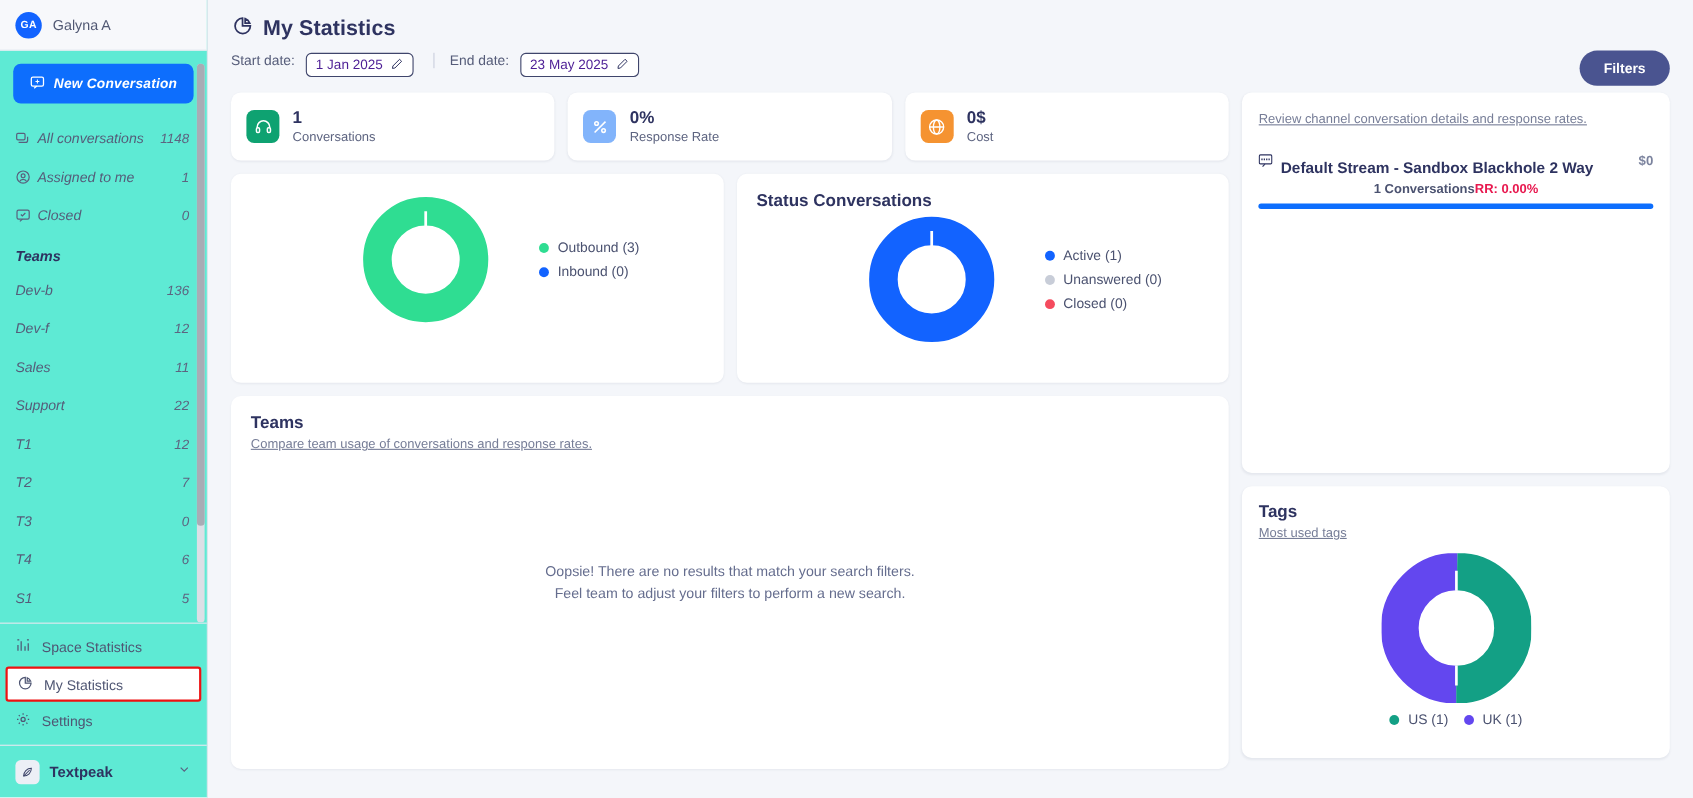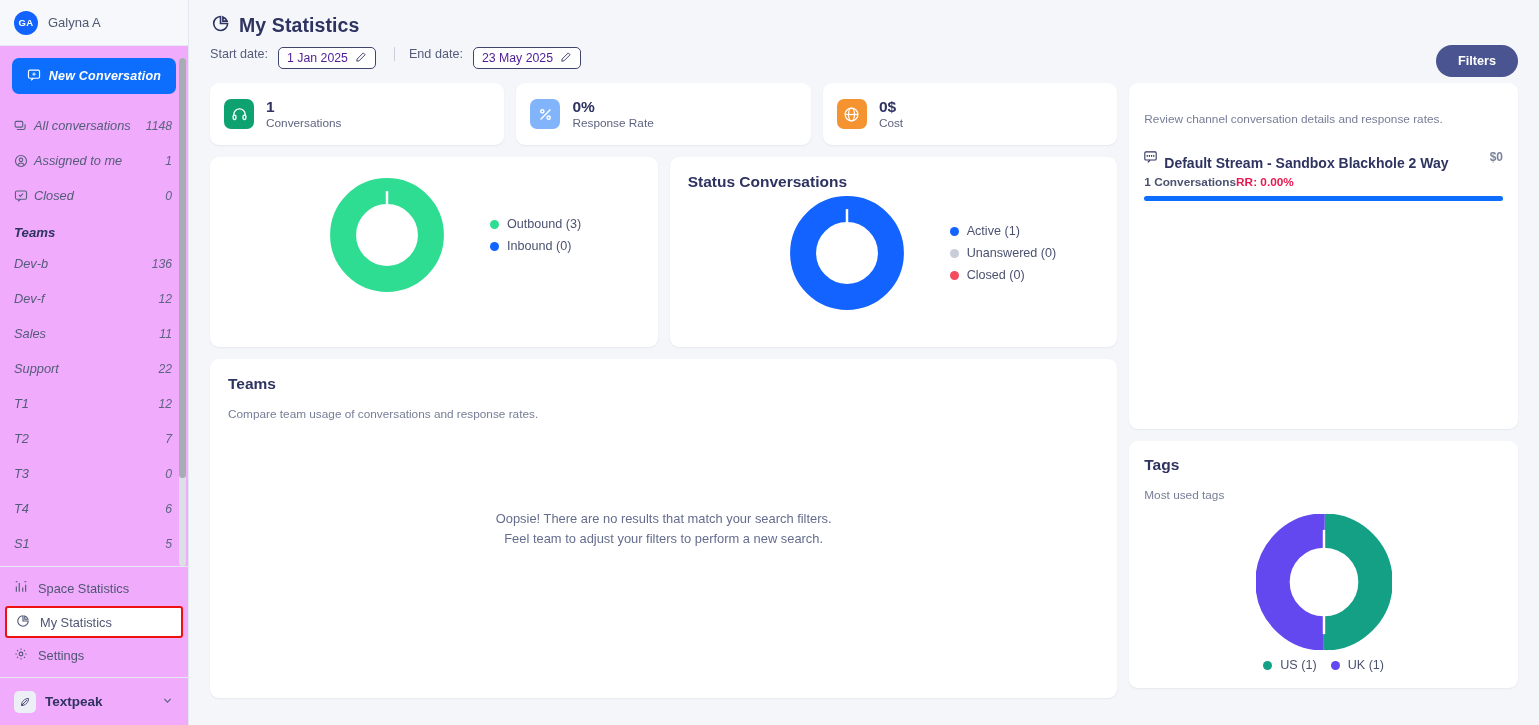"GA" .sidebar { background: #f0abfc -> #5eead4 }
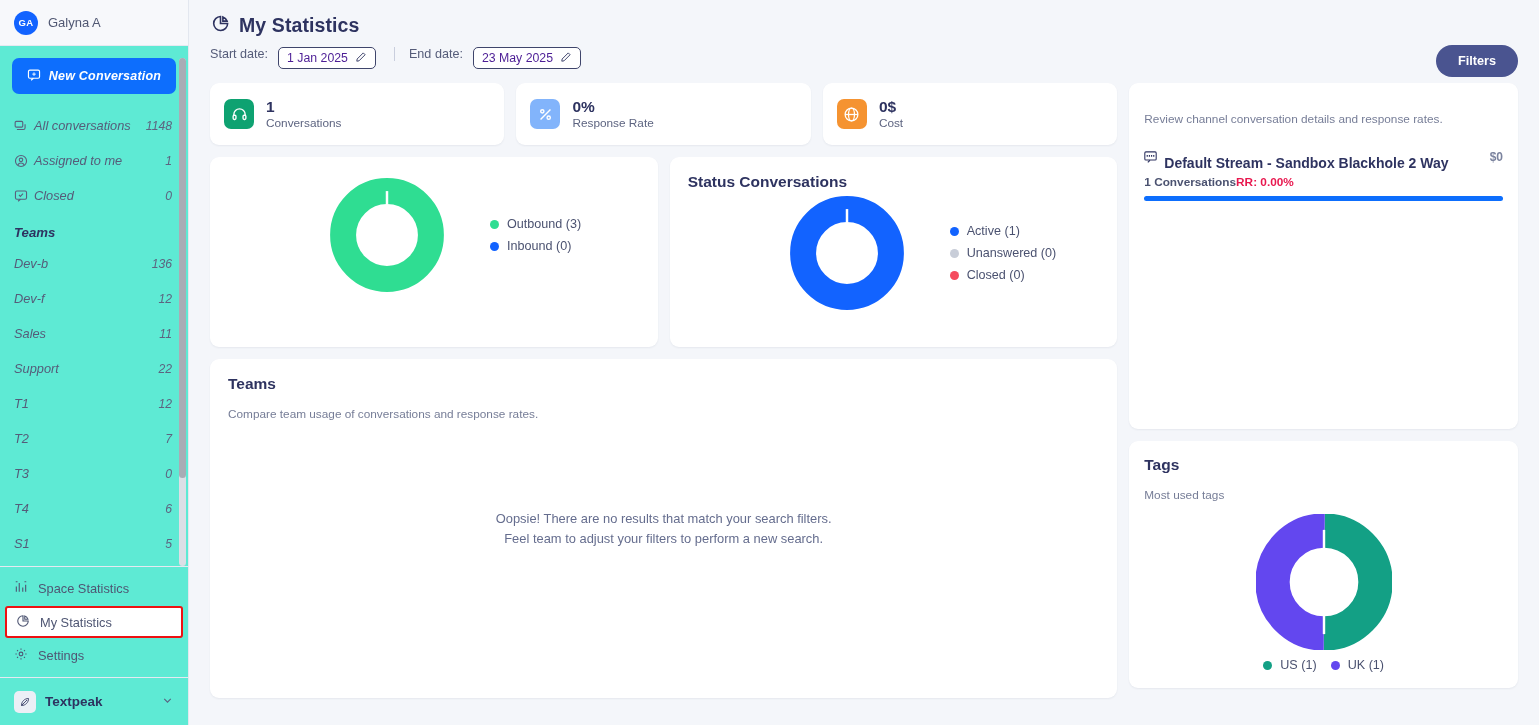"Review channel conversation details and" .card-sub { margin-top: 14px -> 2px; text-decoration: none -> underline }
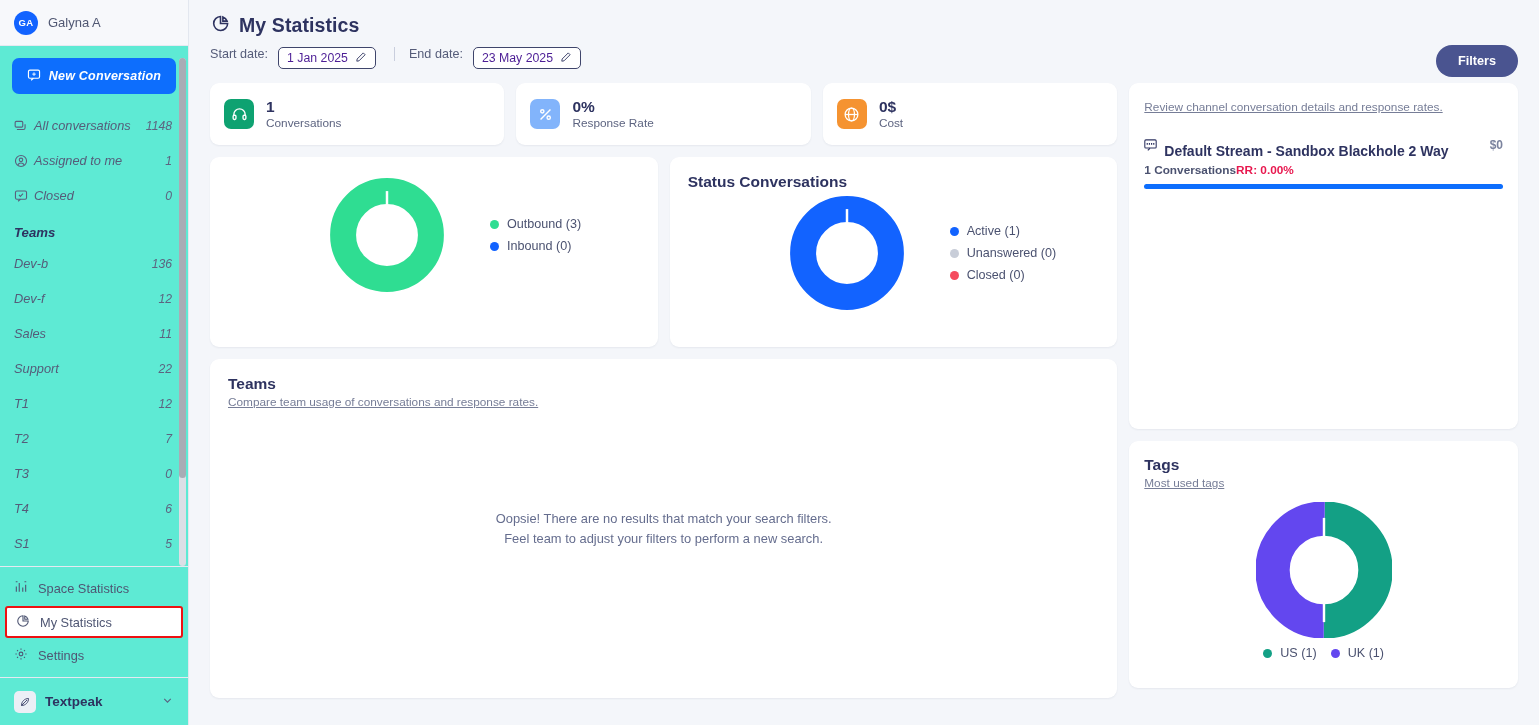"1 Conversations" .chan-row-sub { justify-content: flex-start -> center }
